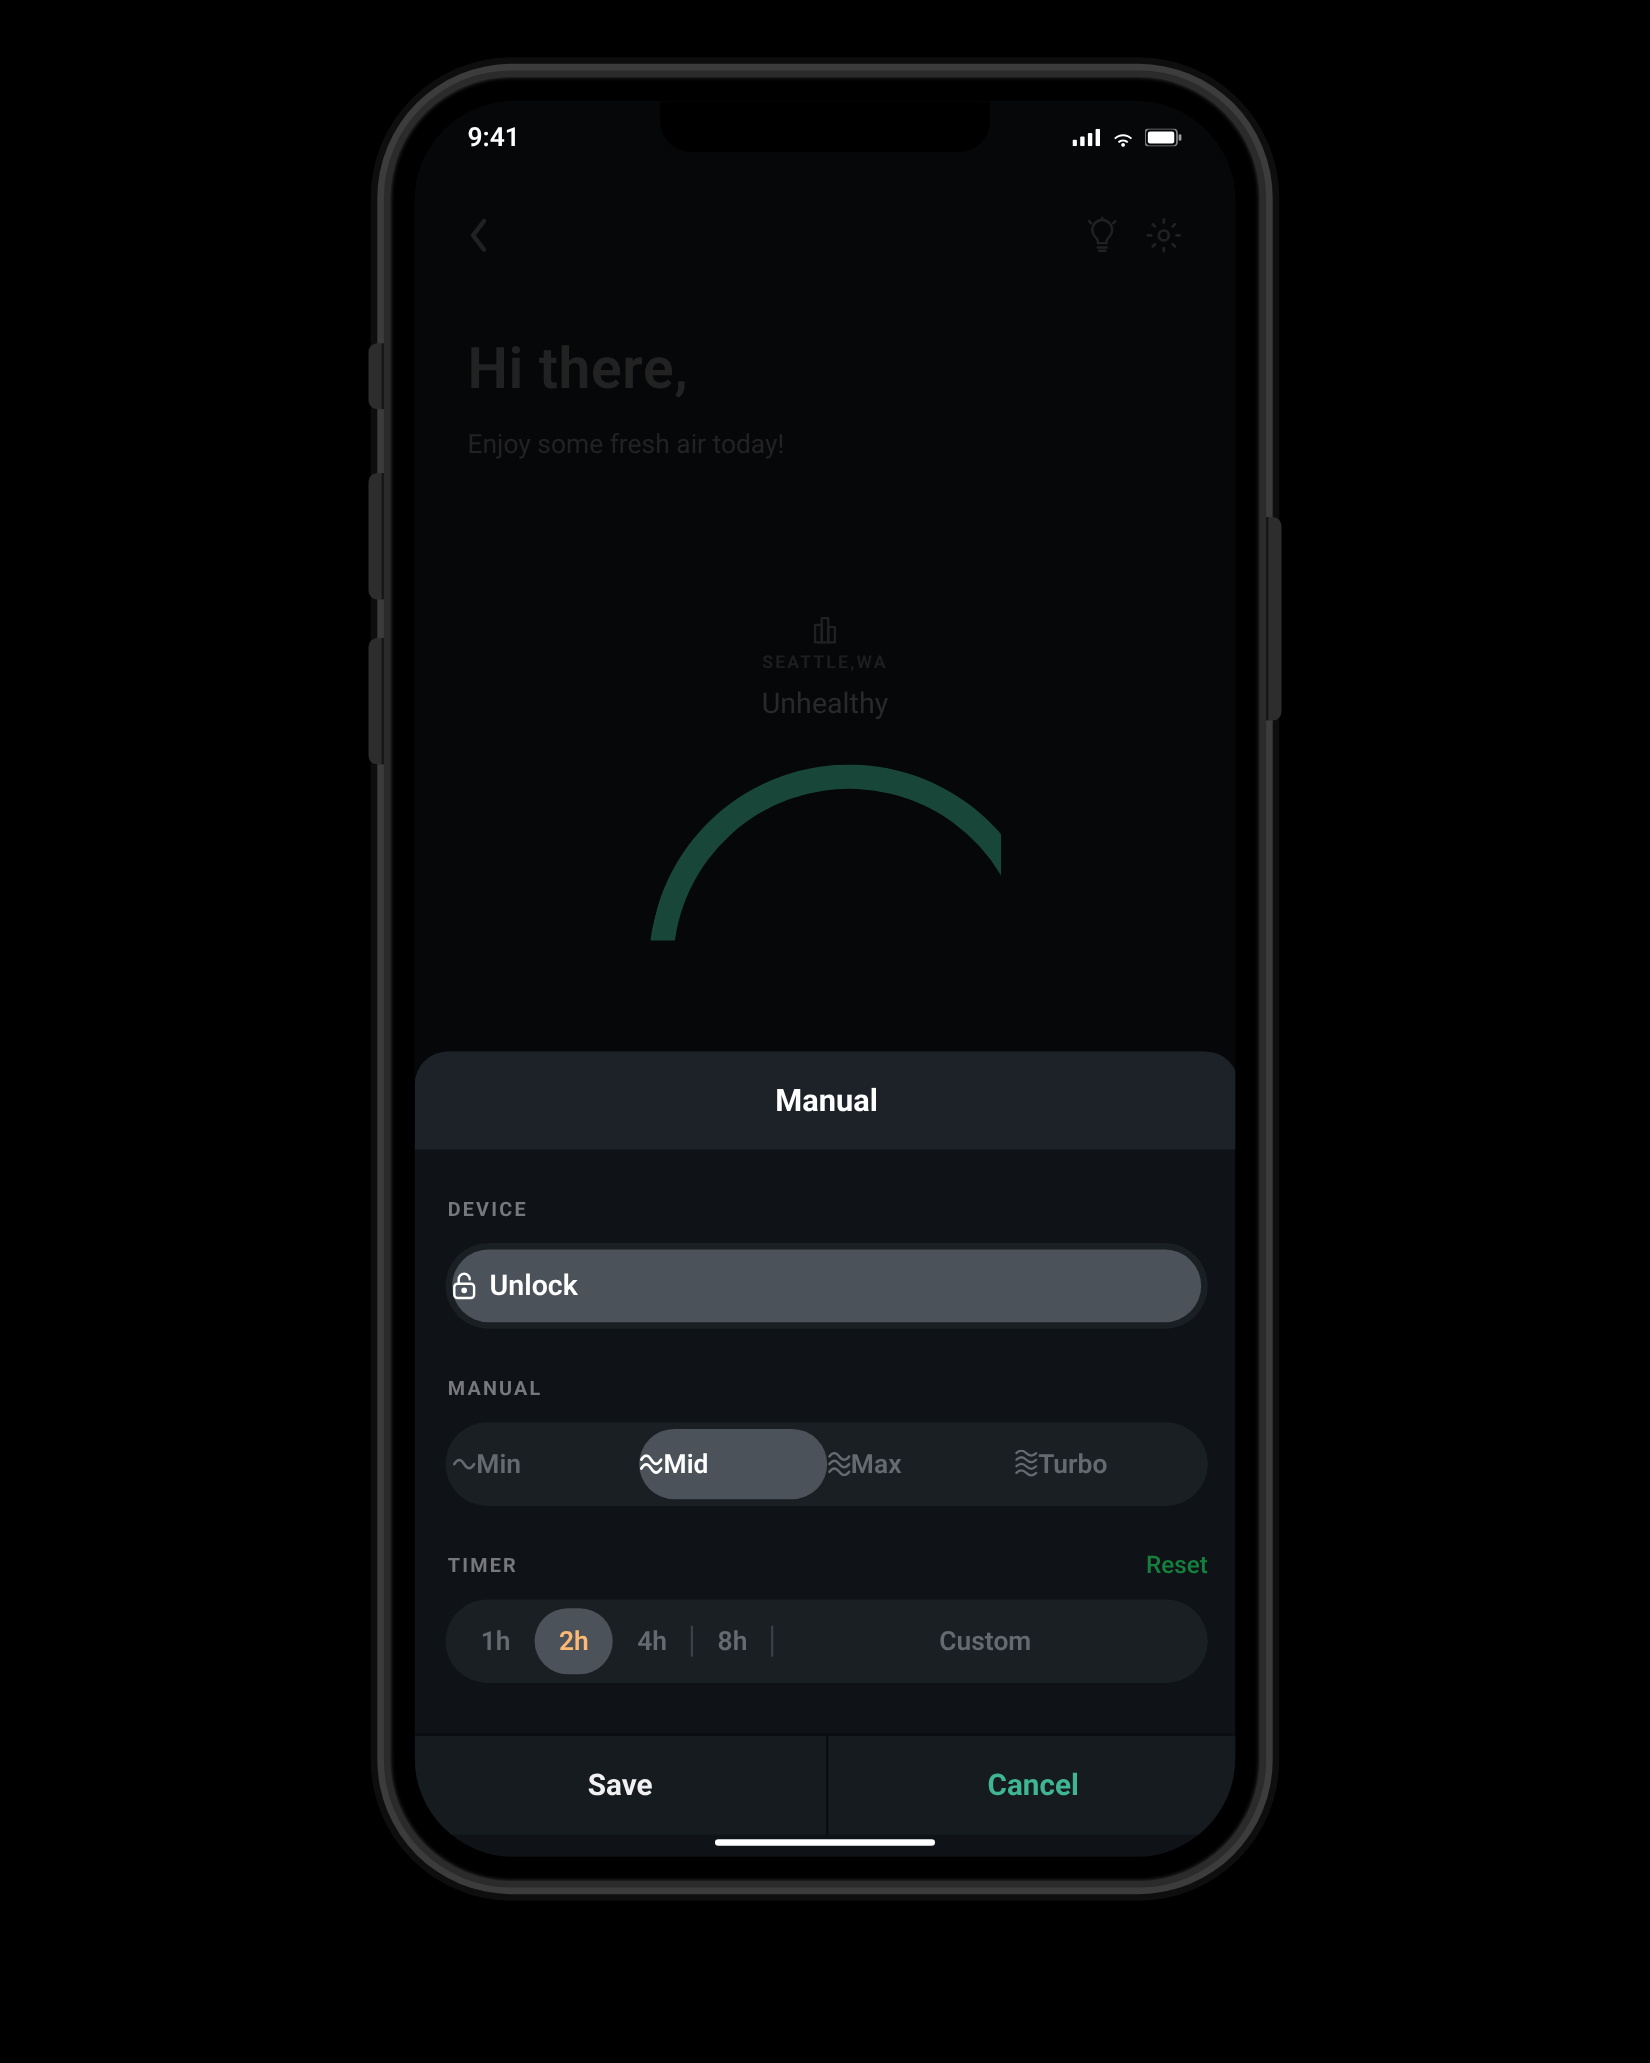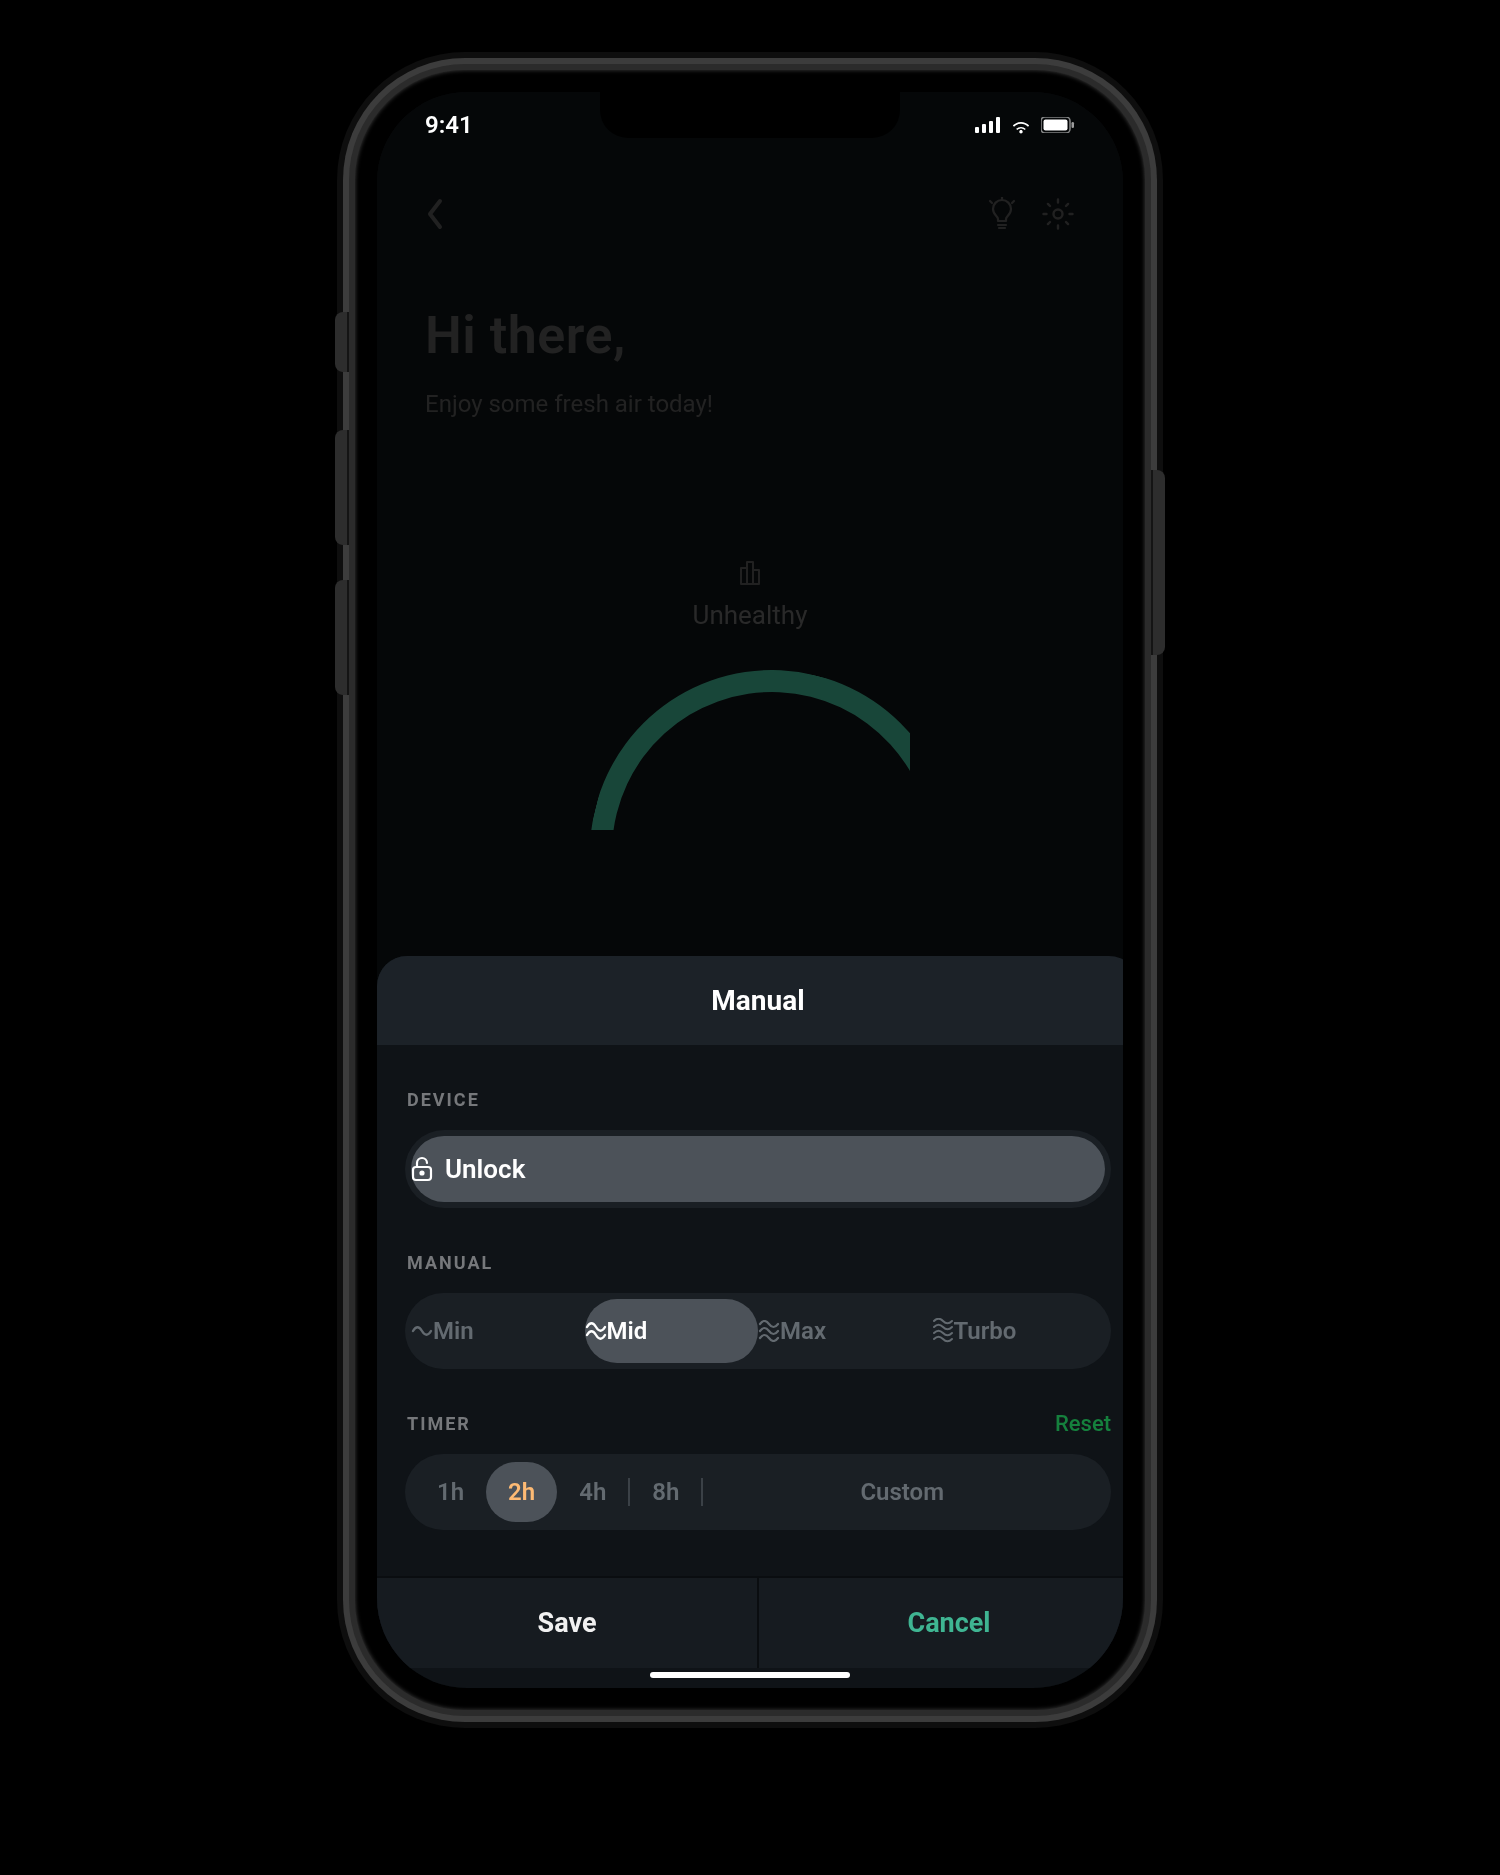"SEATTLE,WA" div.city { html: none -> <div>SEATTLE,WA</div> }
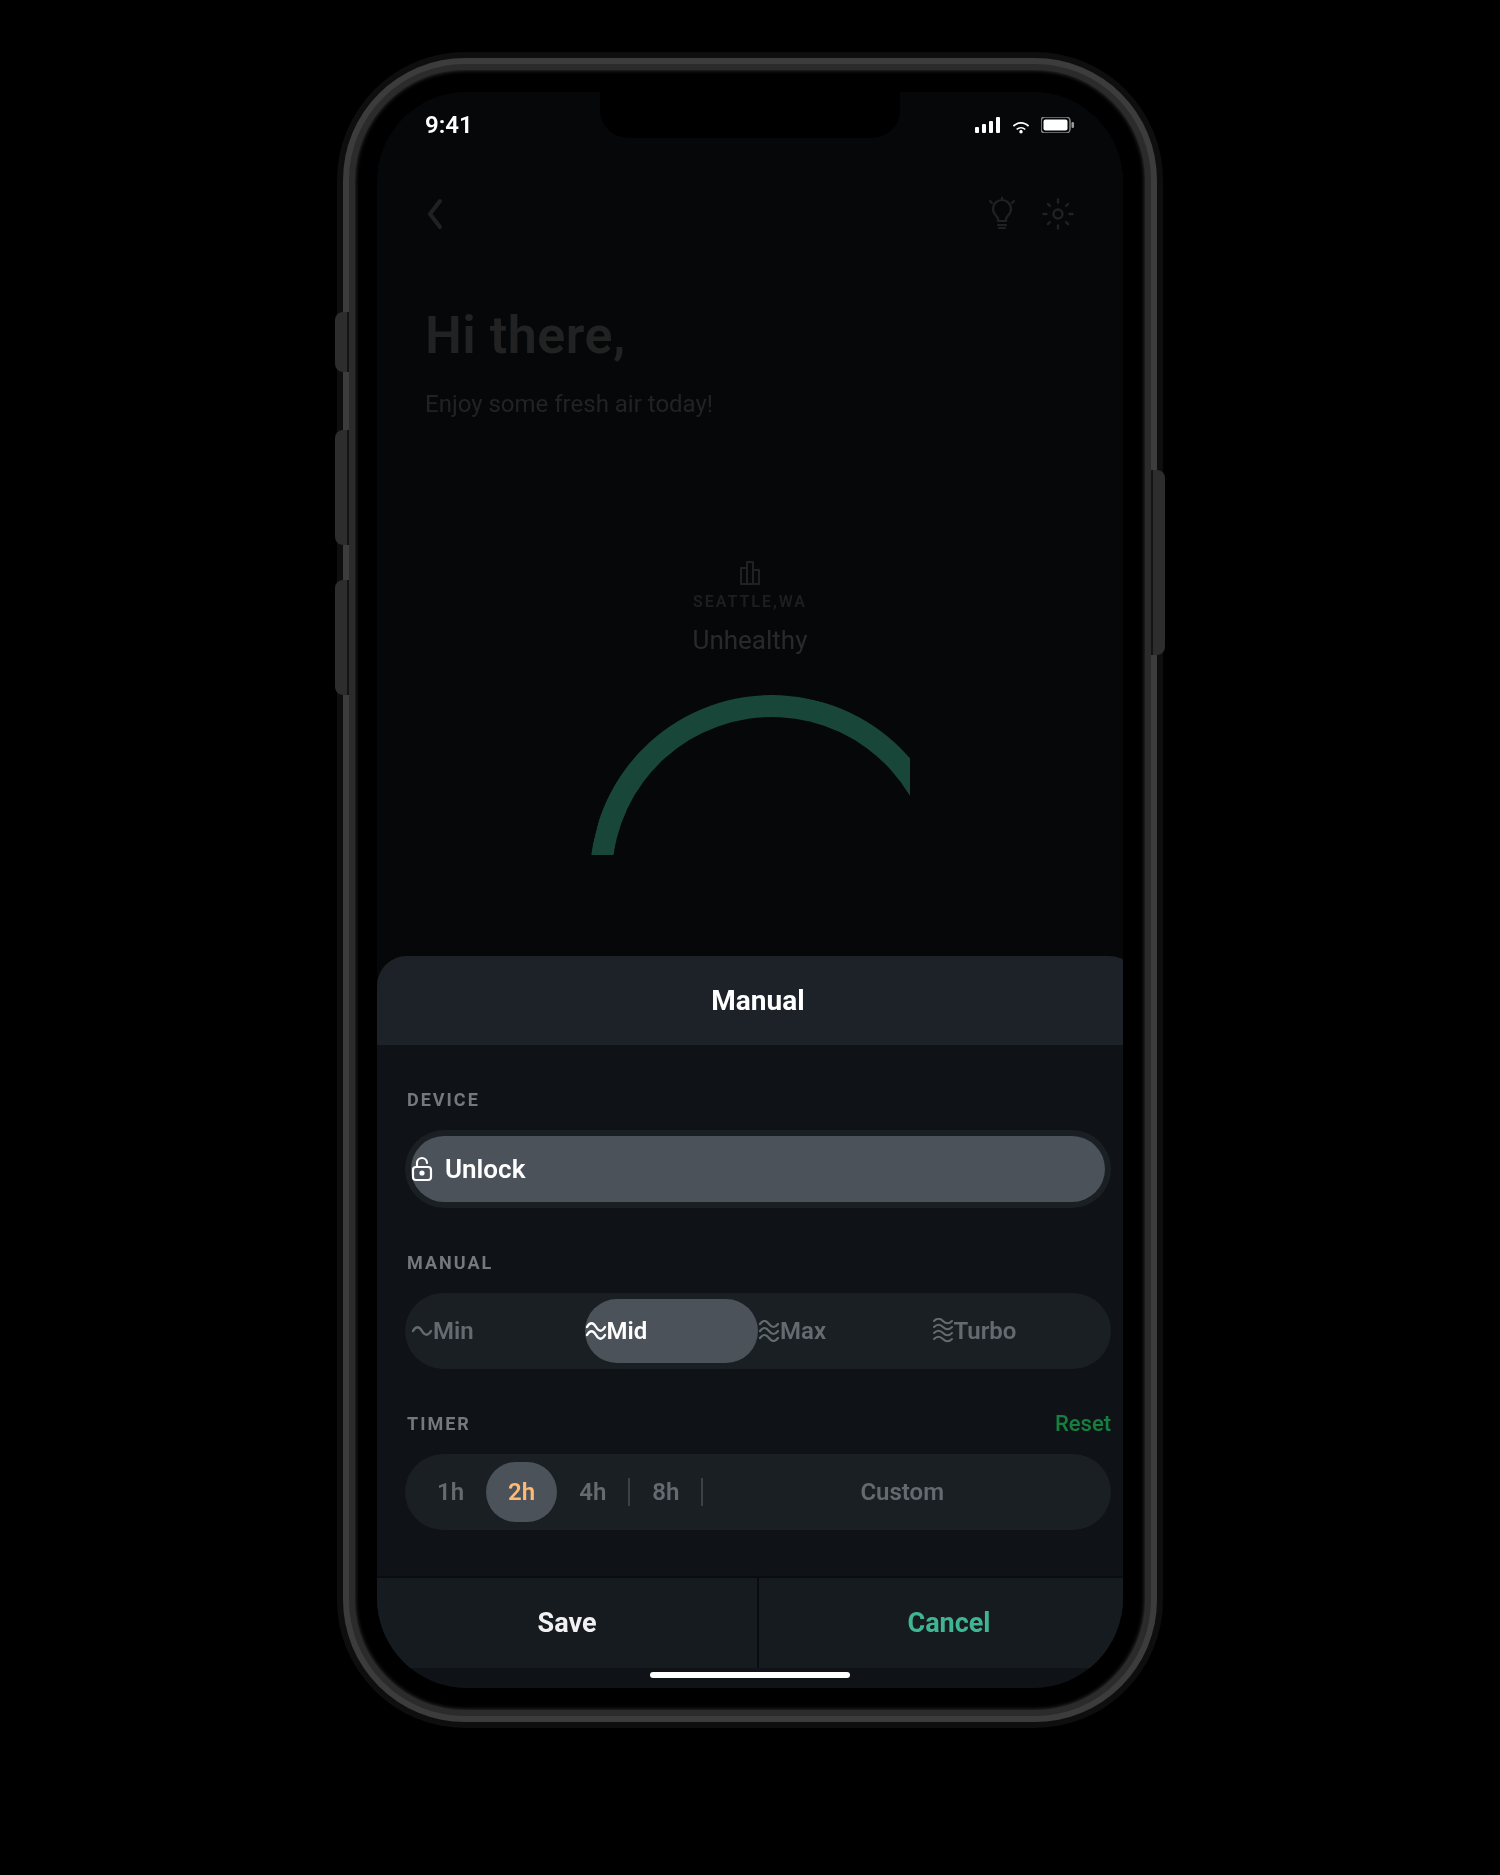"Manual" .sheet { padding: 0 12px 20px 28px -> 0 25px 20px 28px }
